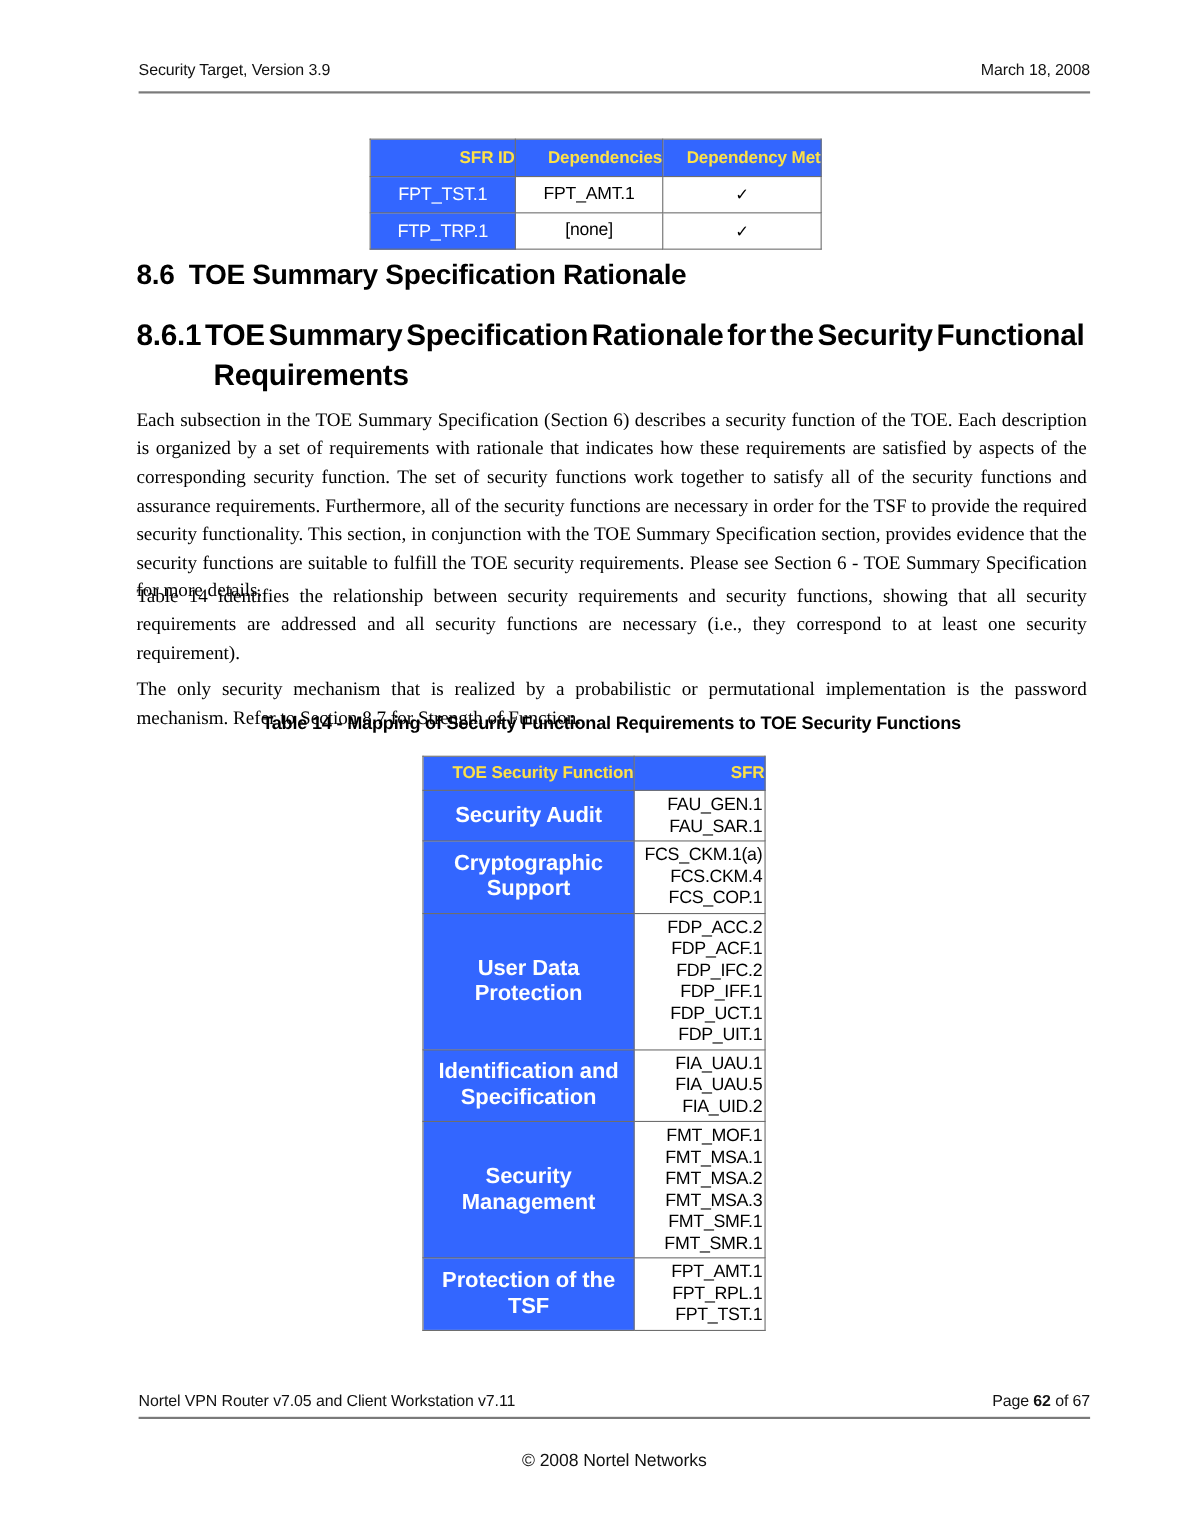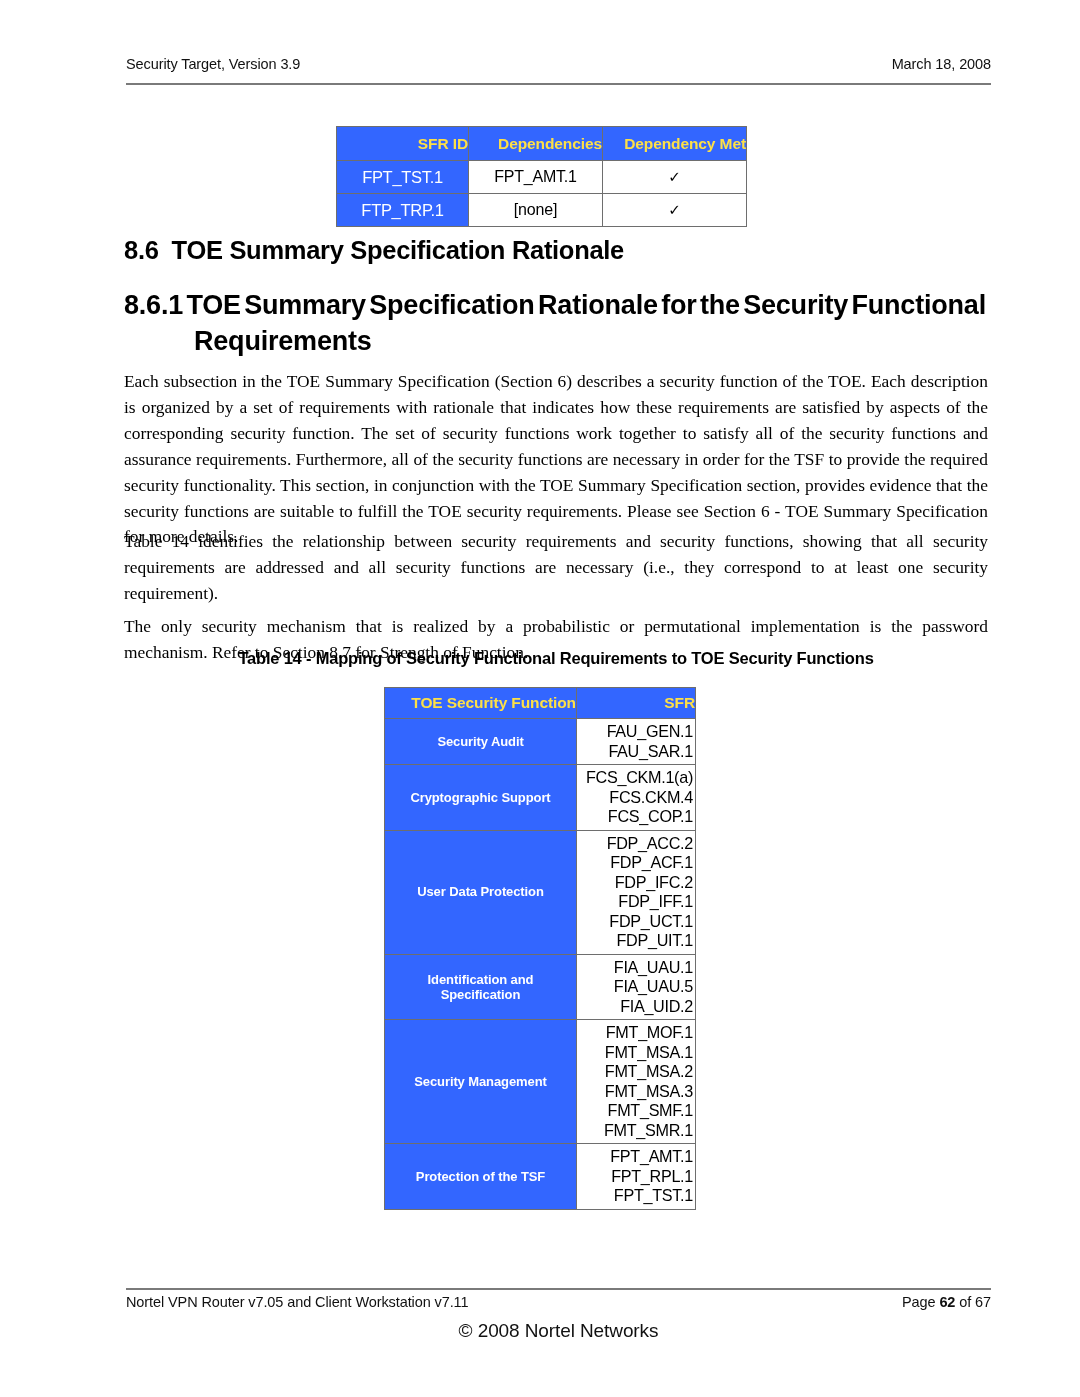"Security Audit" .bluecell { font-size: 13px -> 20px }
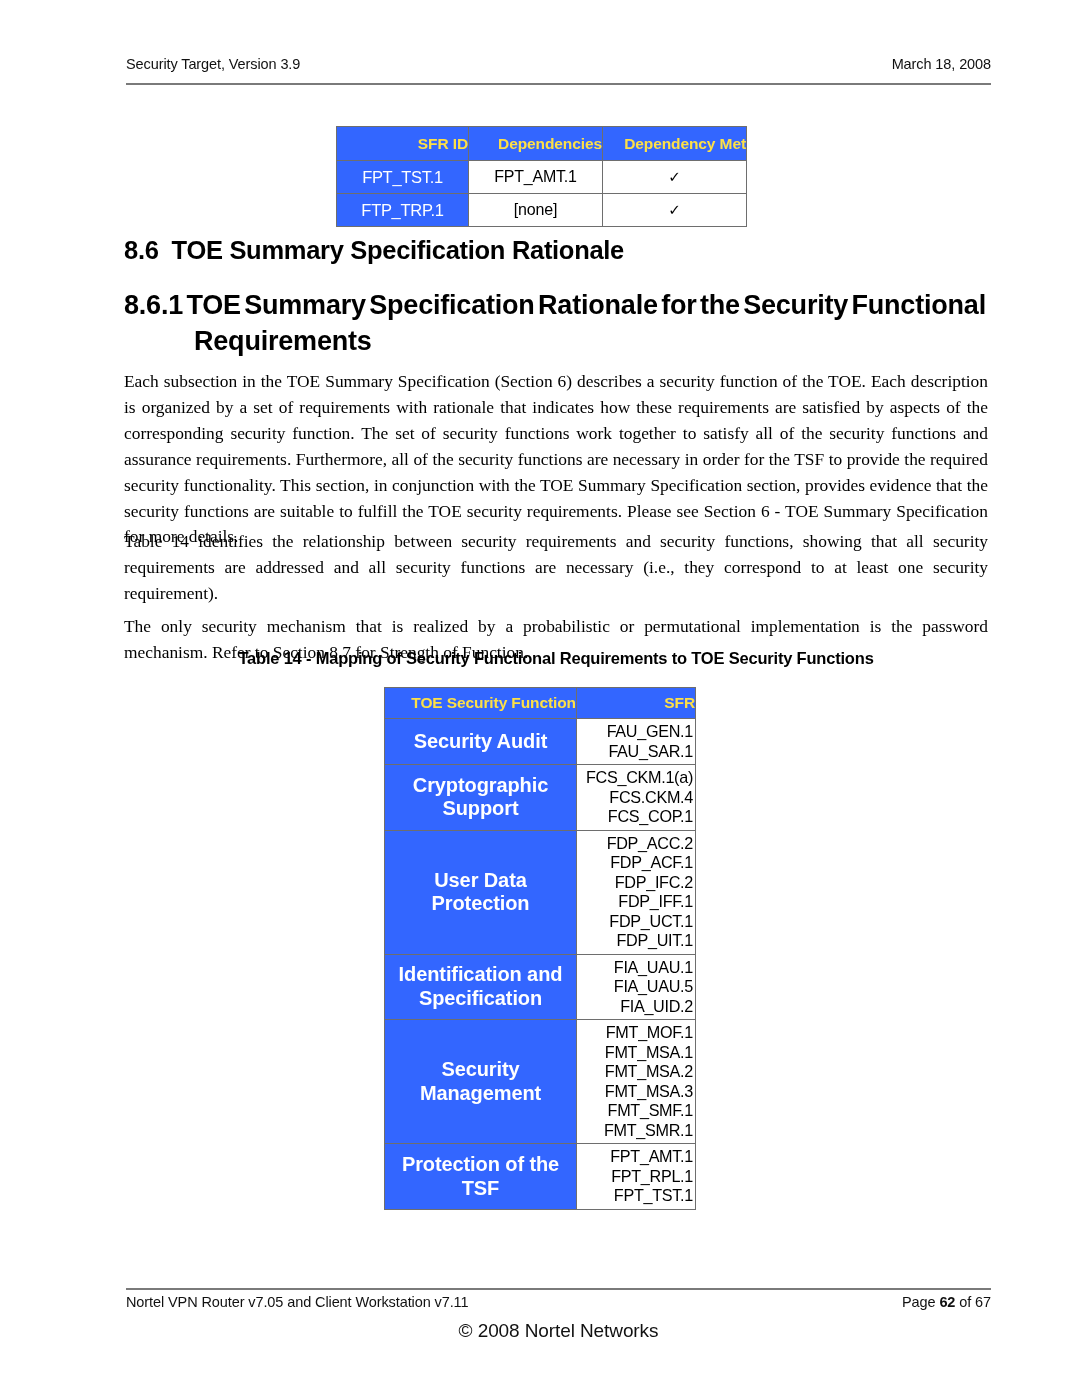"Nortel VPN Router v7.05 and" .doc-footer { top: 1294px -> 1266px }
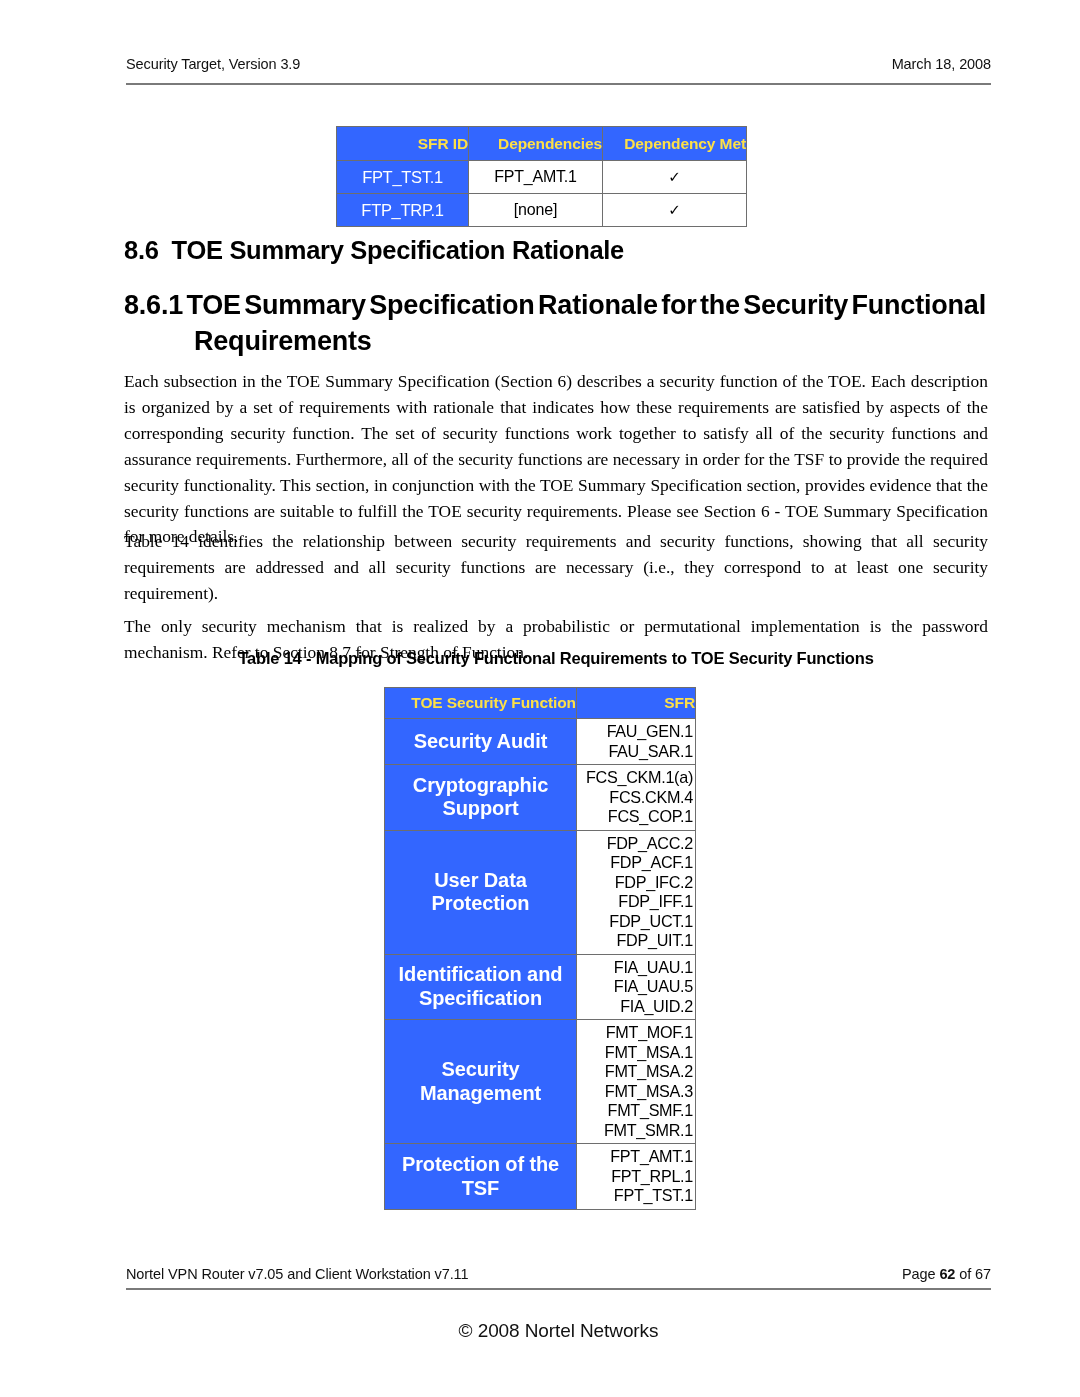"© 2008 Nortel Networks" .copyright { font-size: 19px -> 16px }
